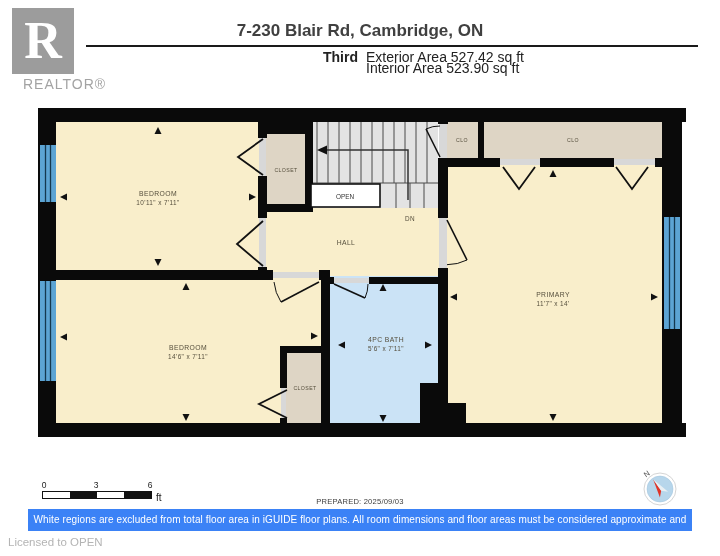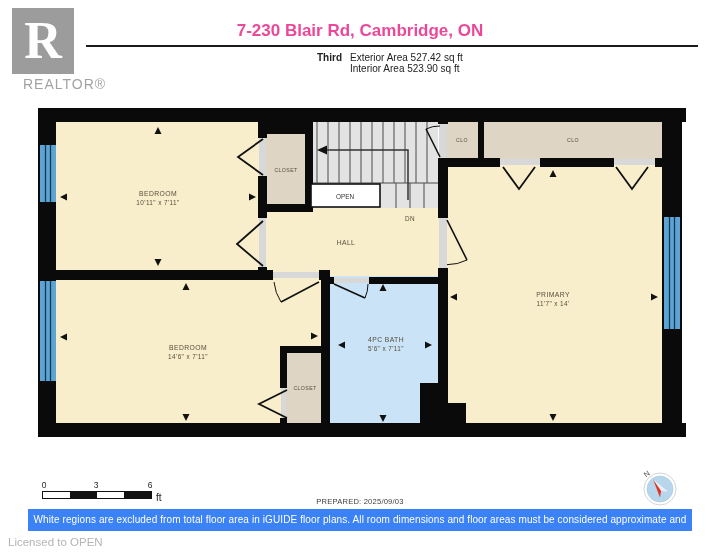"7-230 Blair Rd, Cambridge, ON" .title { color: #ec4899 -> #404040 }
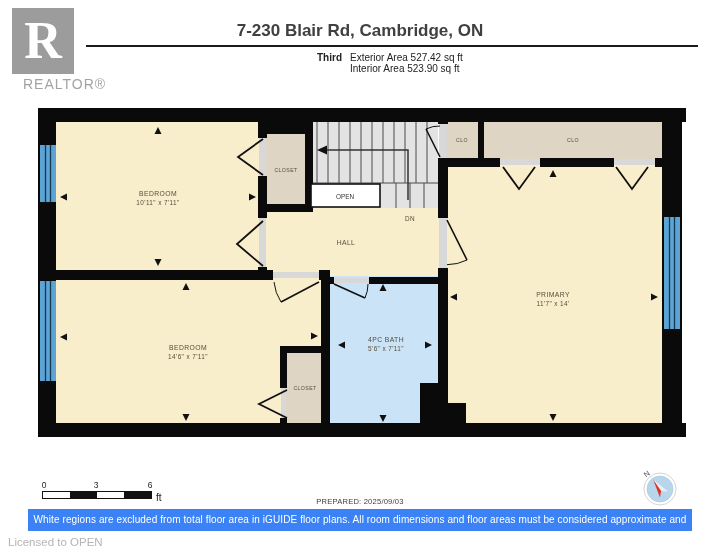"Third" .floor-info { font-size: 10px -> 14px; left: 264px -> 280px }
